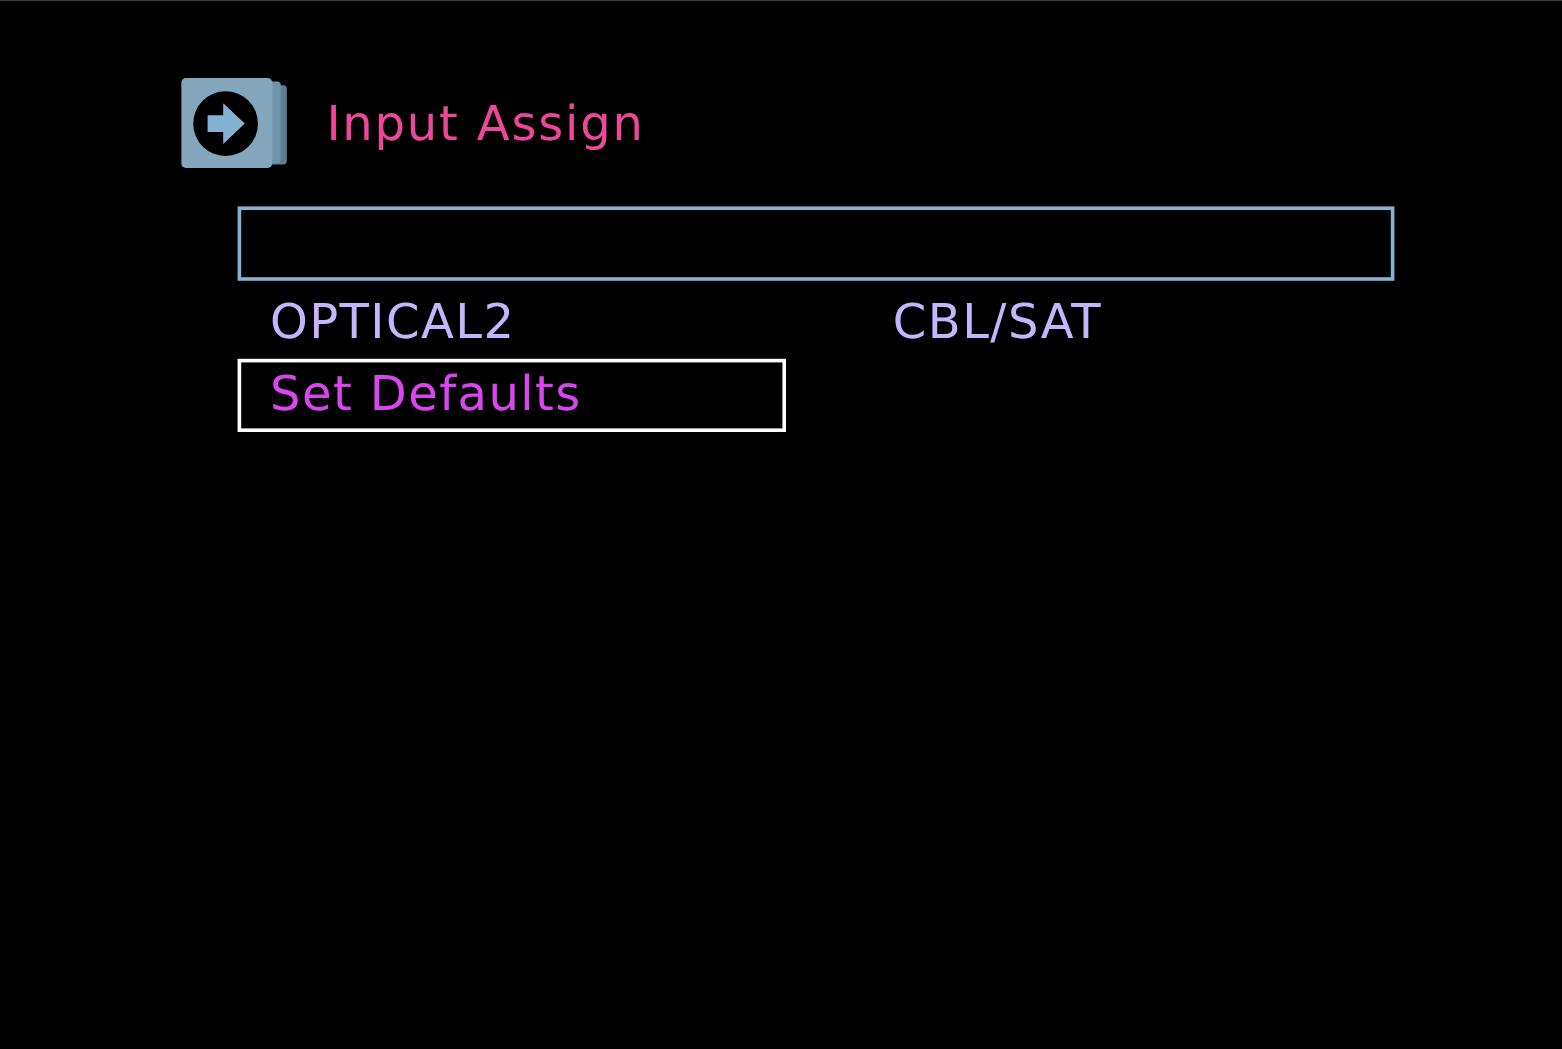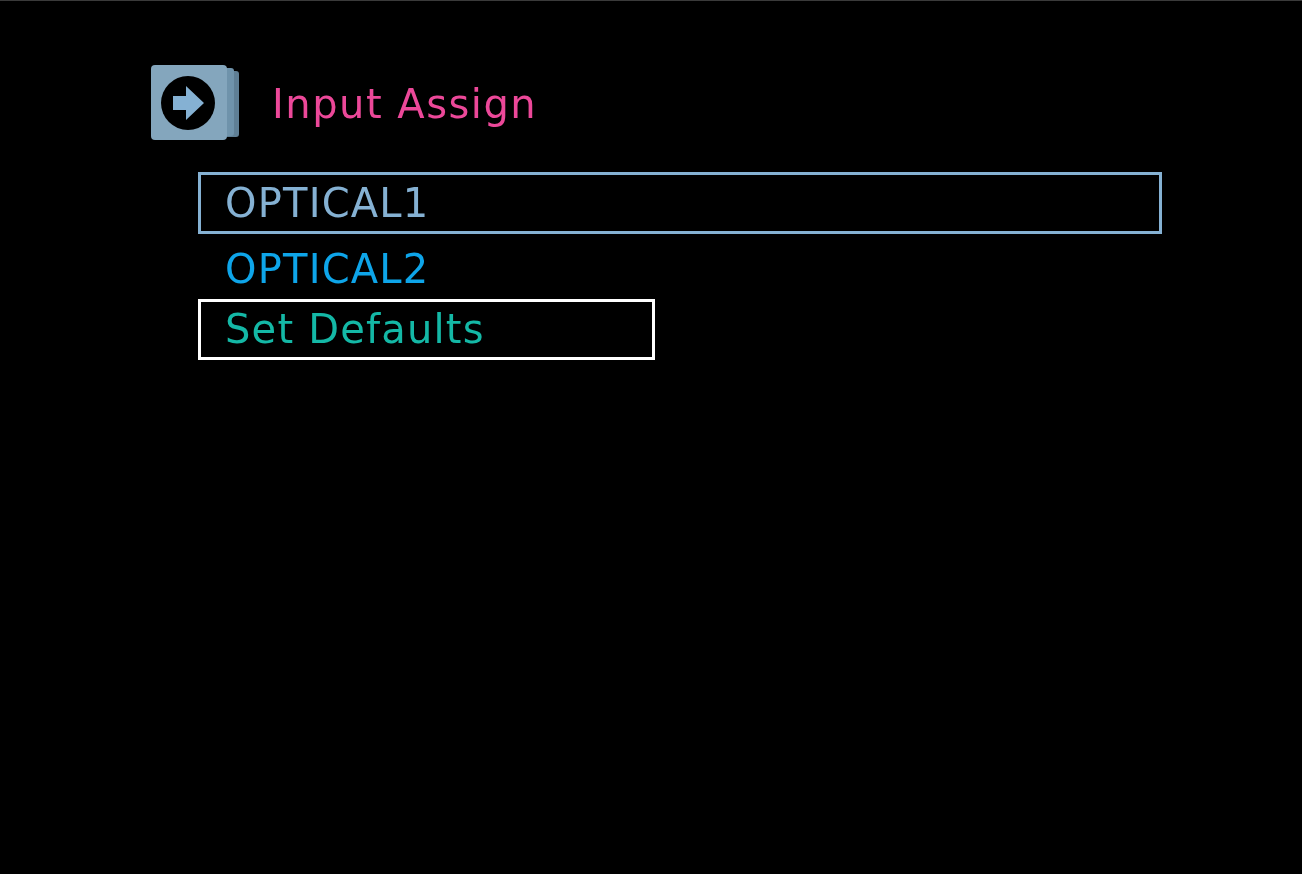"OPTICAL1" span.row-text { html: <span>OPTICAL1</span> -> none }
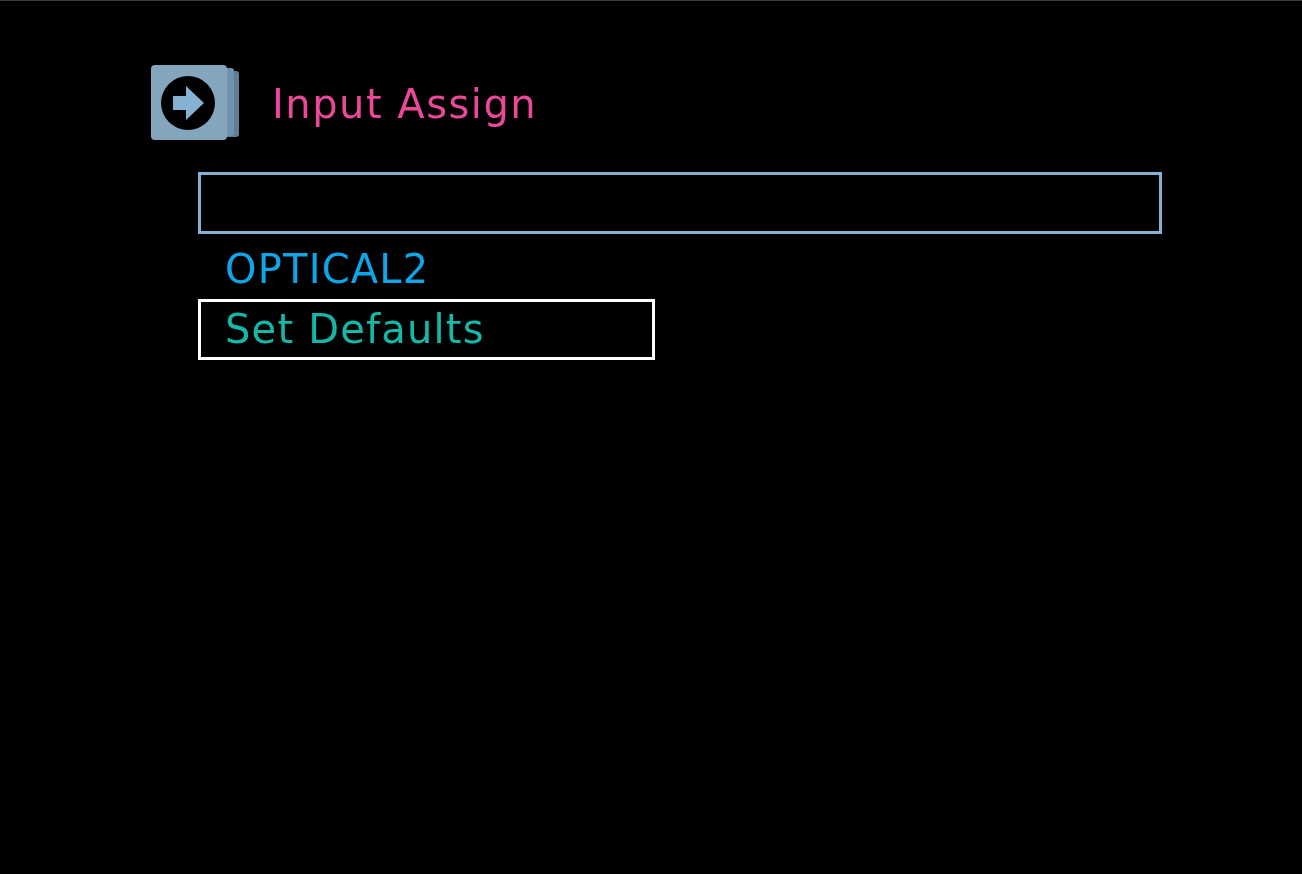"OPTICAL2" .row-normal .row-text { color: #0ea5e9 -> #c4b5fd }
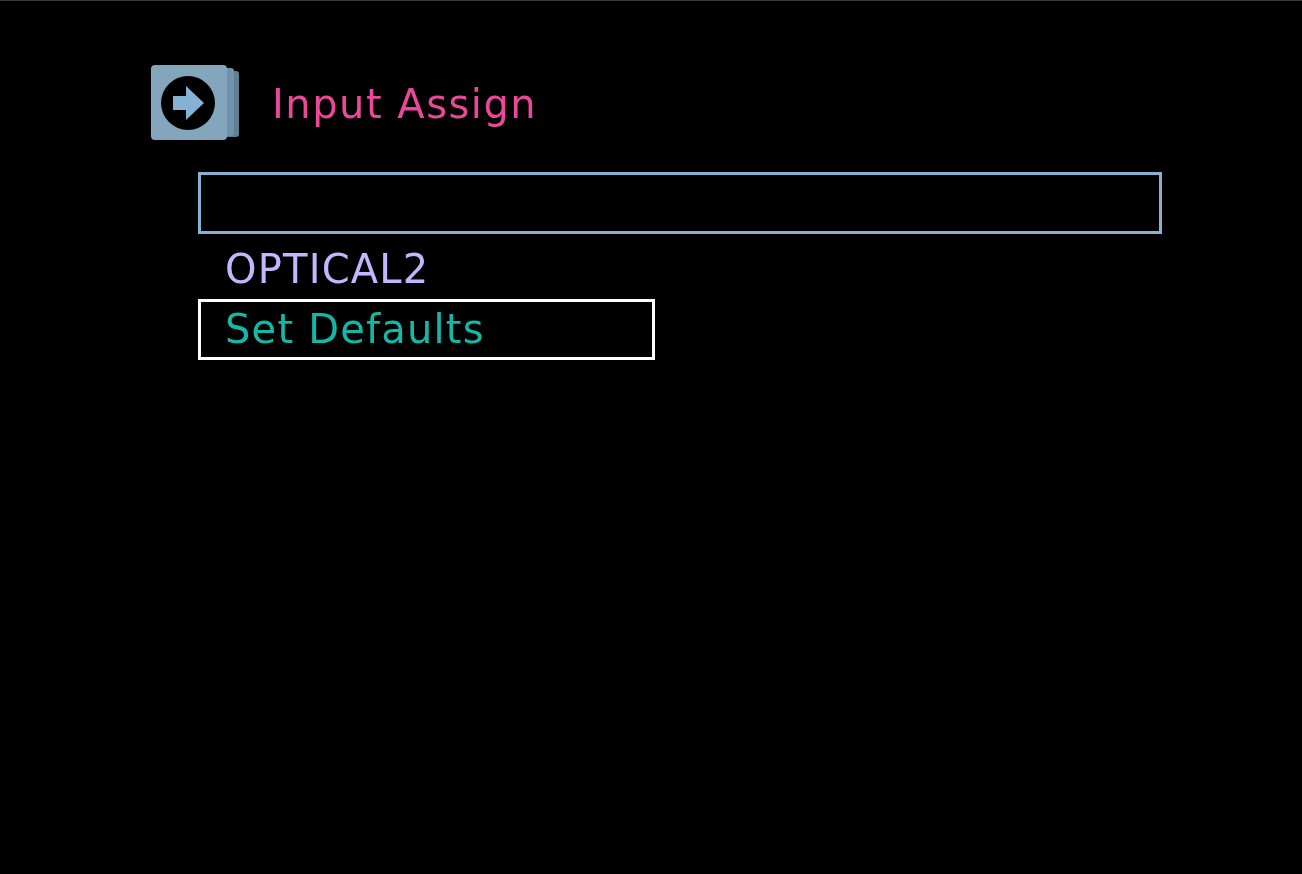"CBL/SAT" span.row-text { html: none -> <span>CBL/SAT</span> }
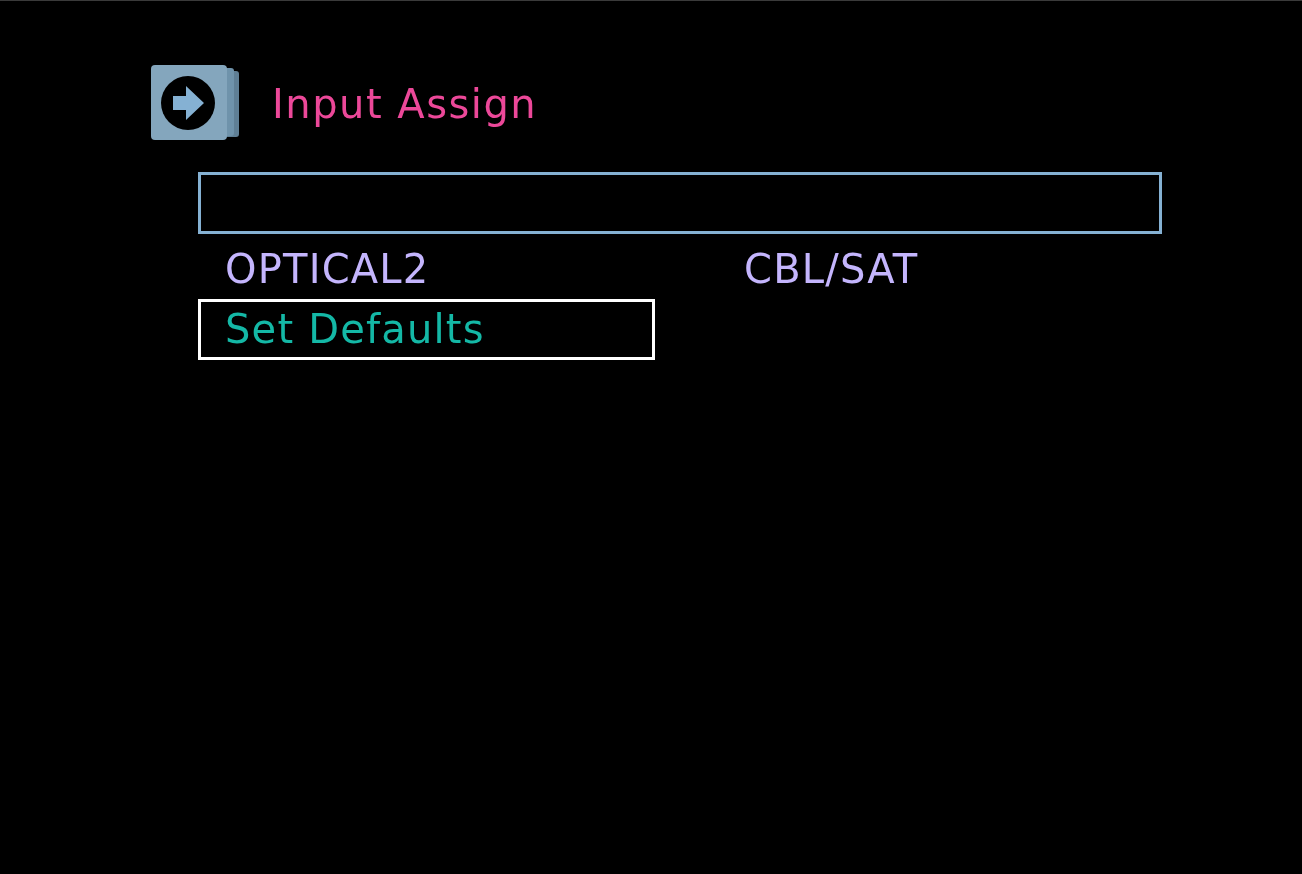"Set Defaults" .defaults-btn .row-text { color: #14b8a6 -> #d946ef }
